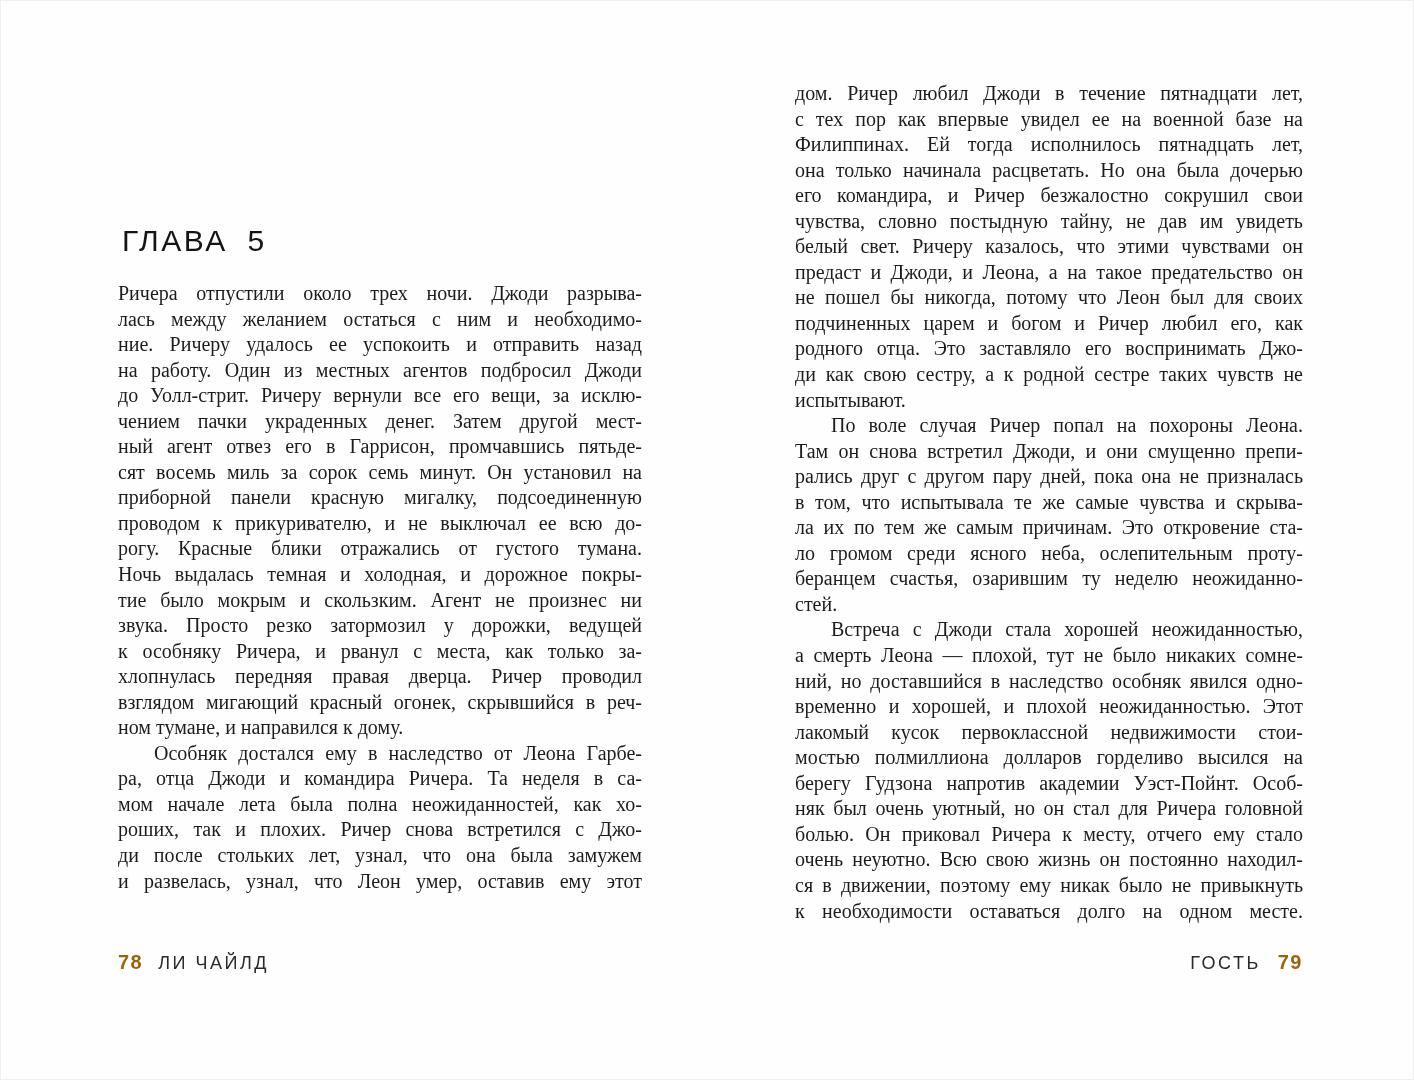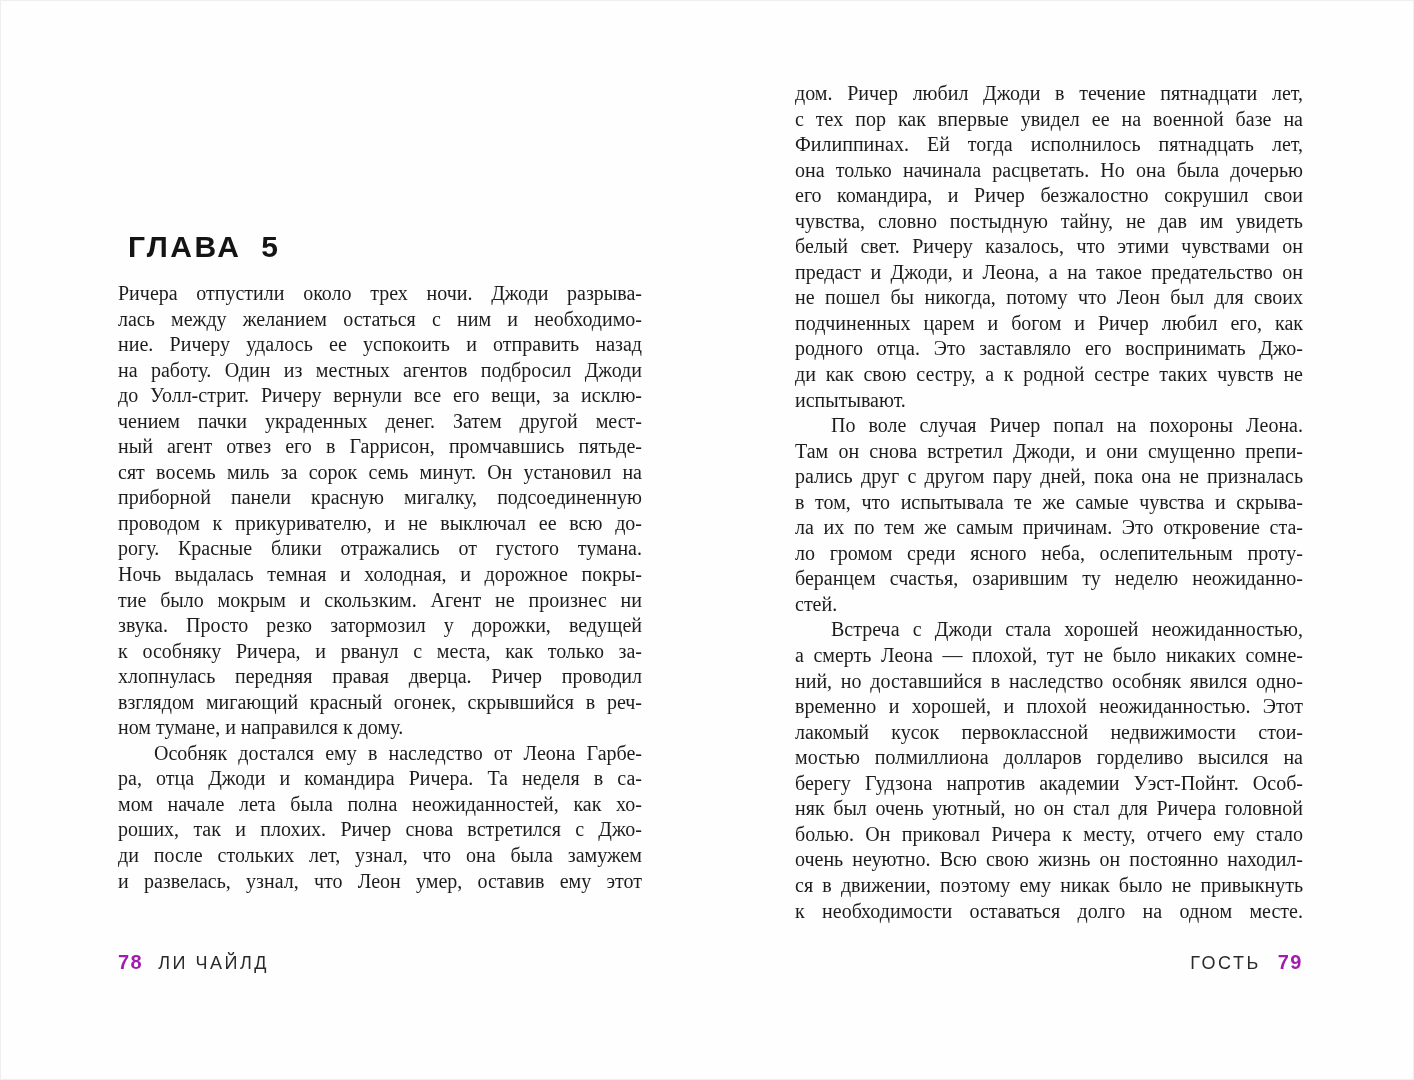"ГЛАВА 5" .chapter-heading { font-weight: 700 -> 400; margin: 10px -> 4px }
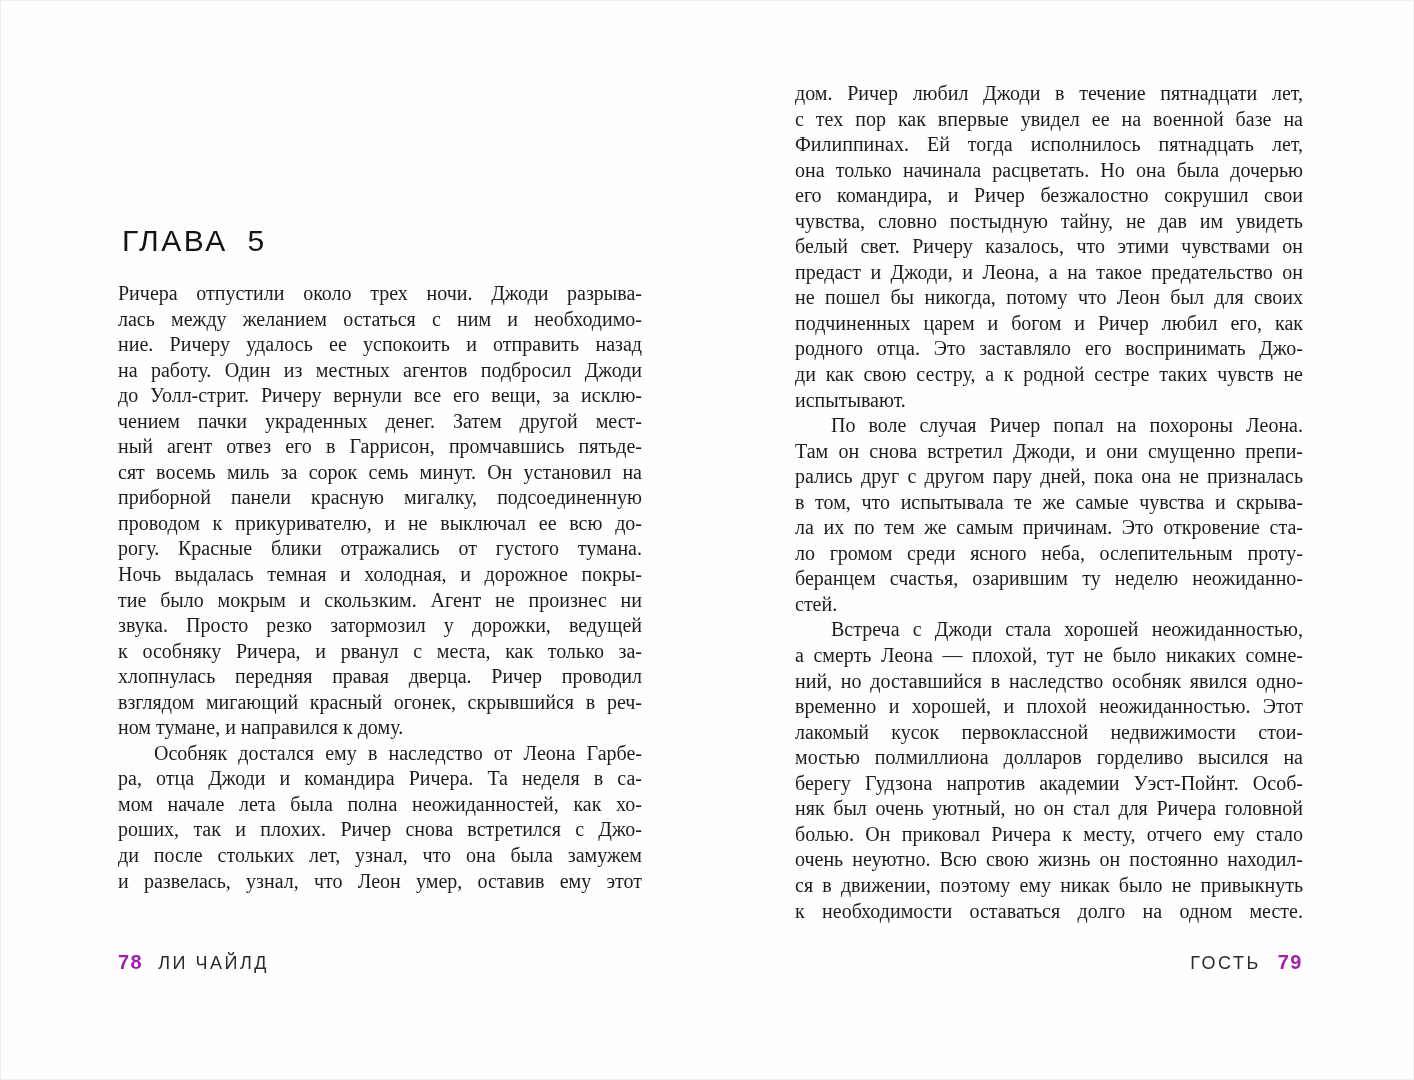"78" .page-number { color: #a21caf -> #a16207 }
